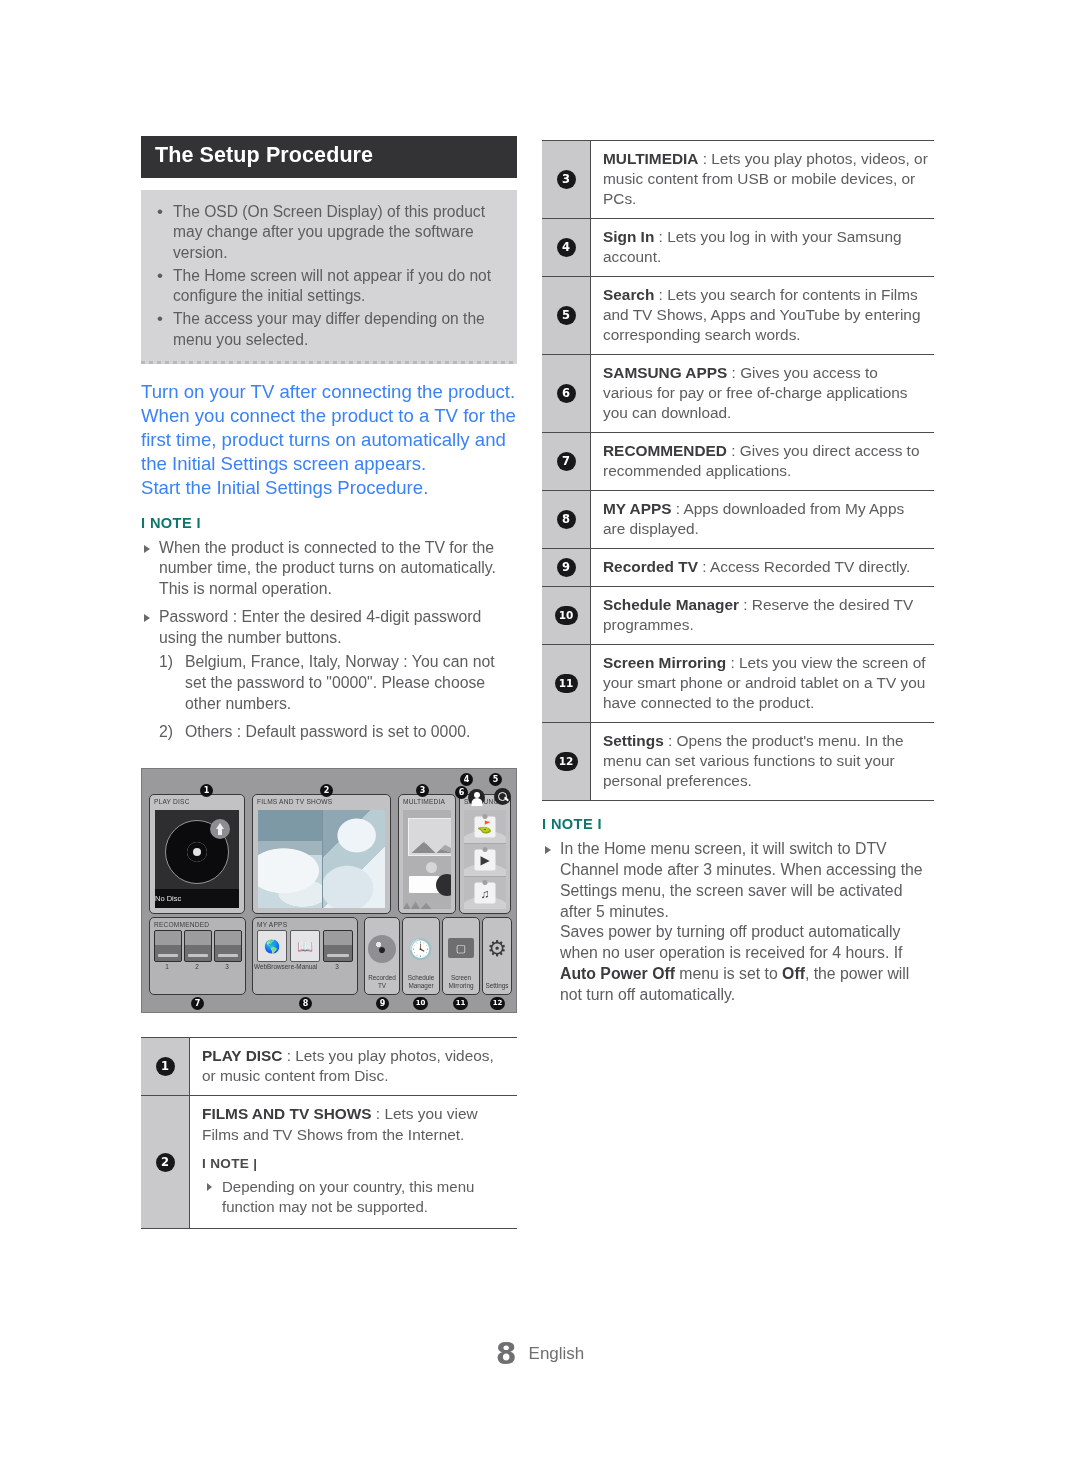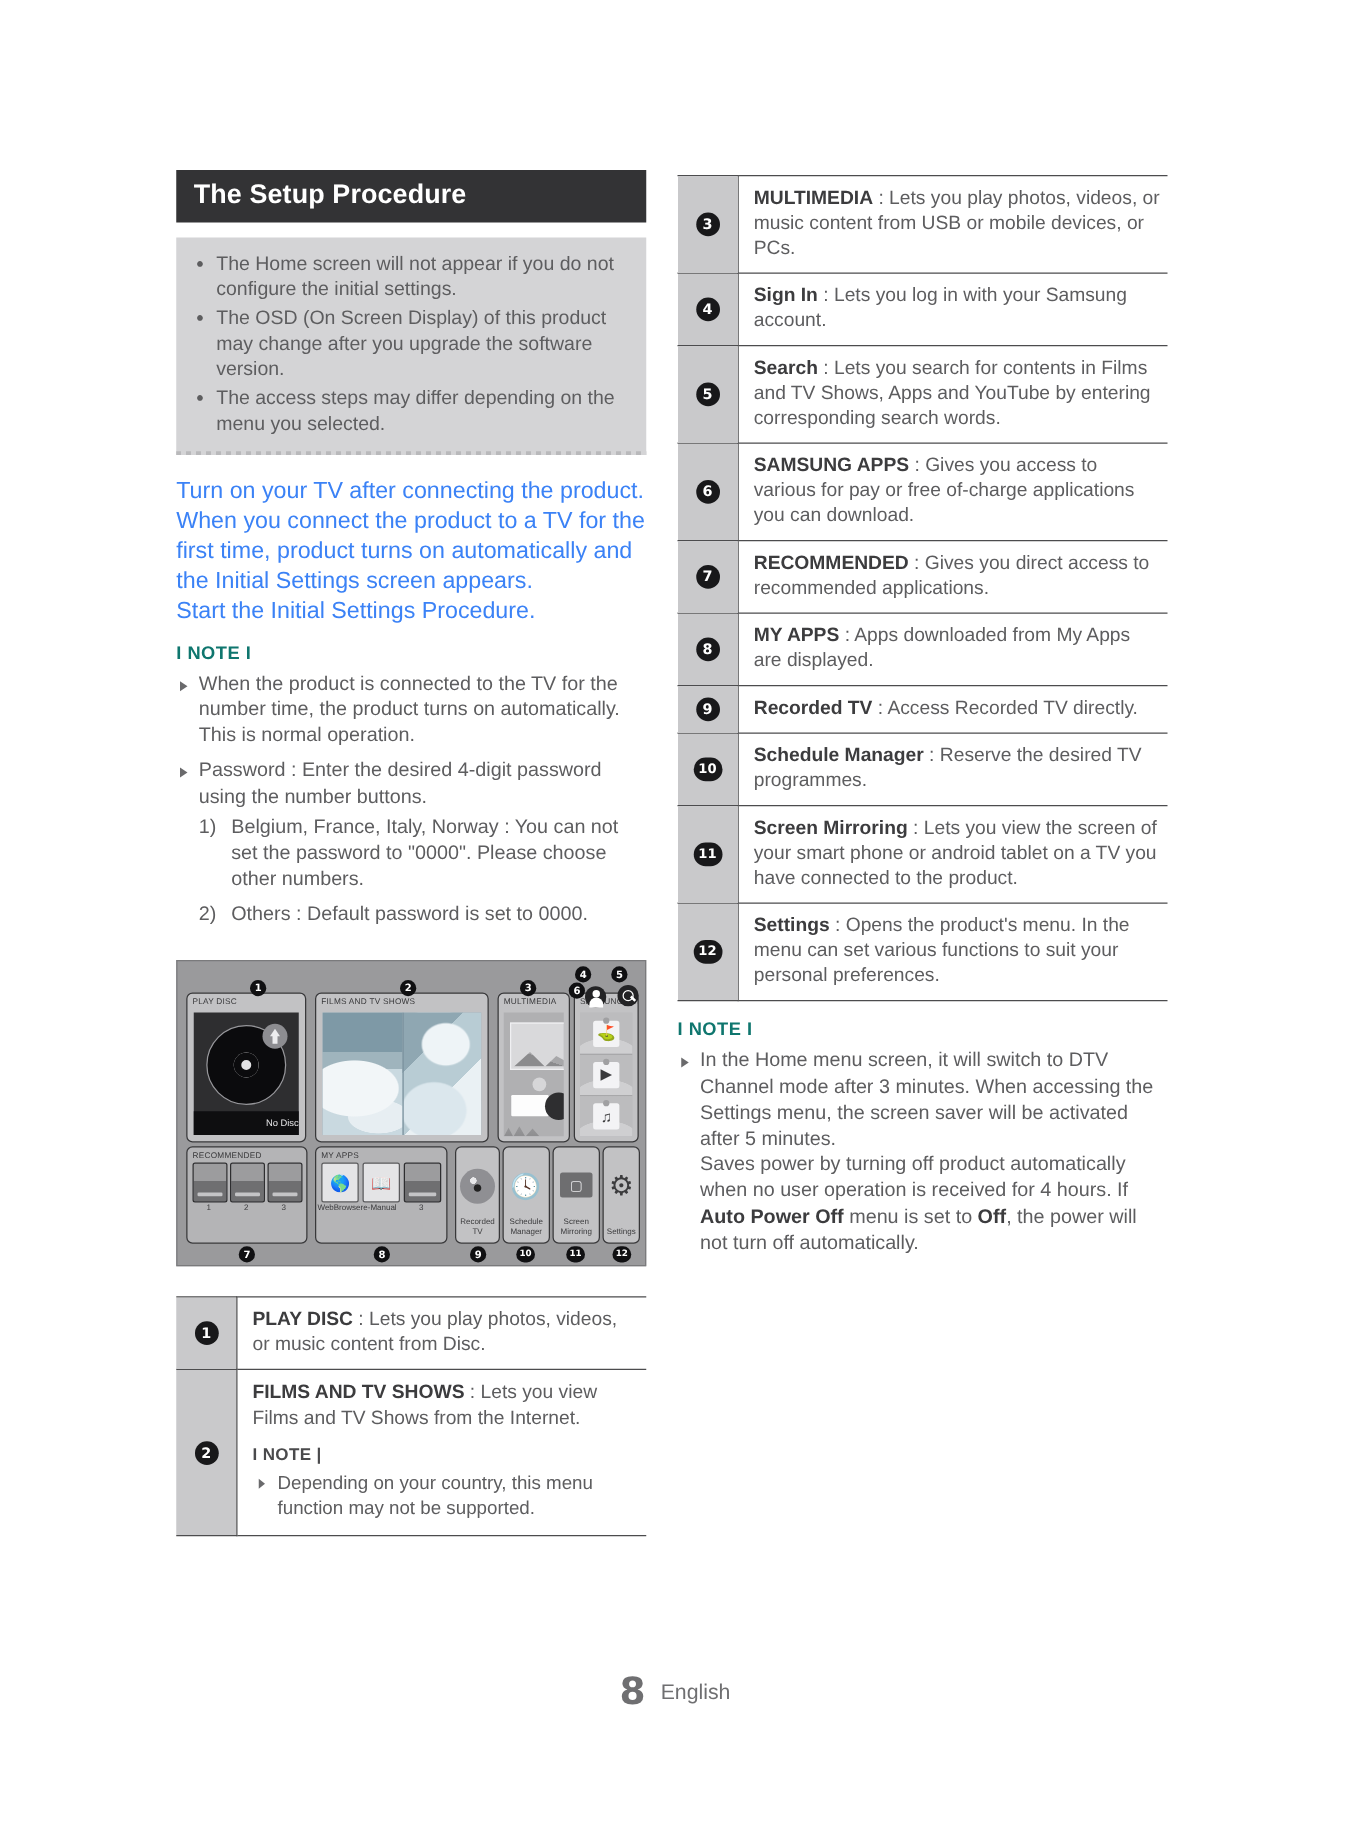"The Home screen will not" li { order: before "The OSD (On Screen Display)" -> after "The OSD (On Screen Display)" }
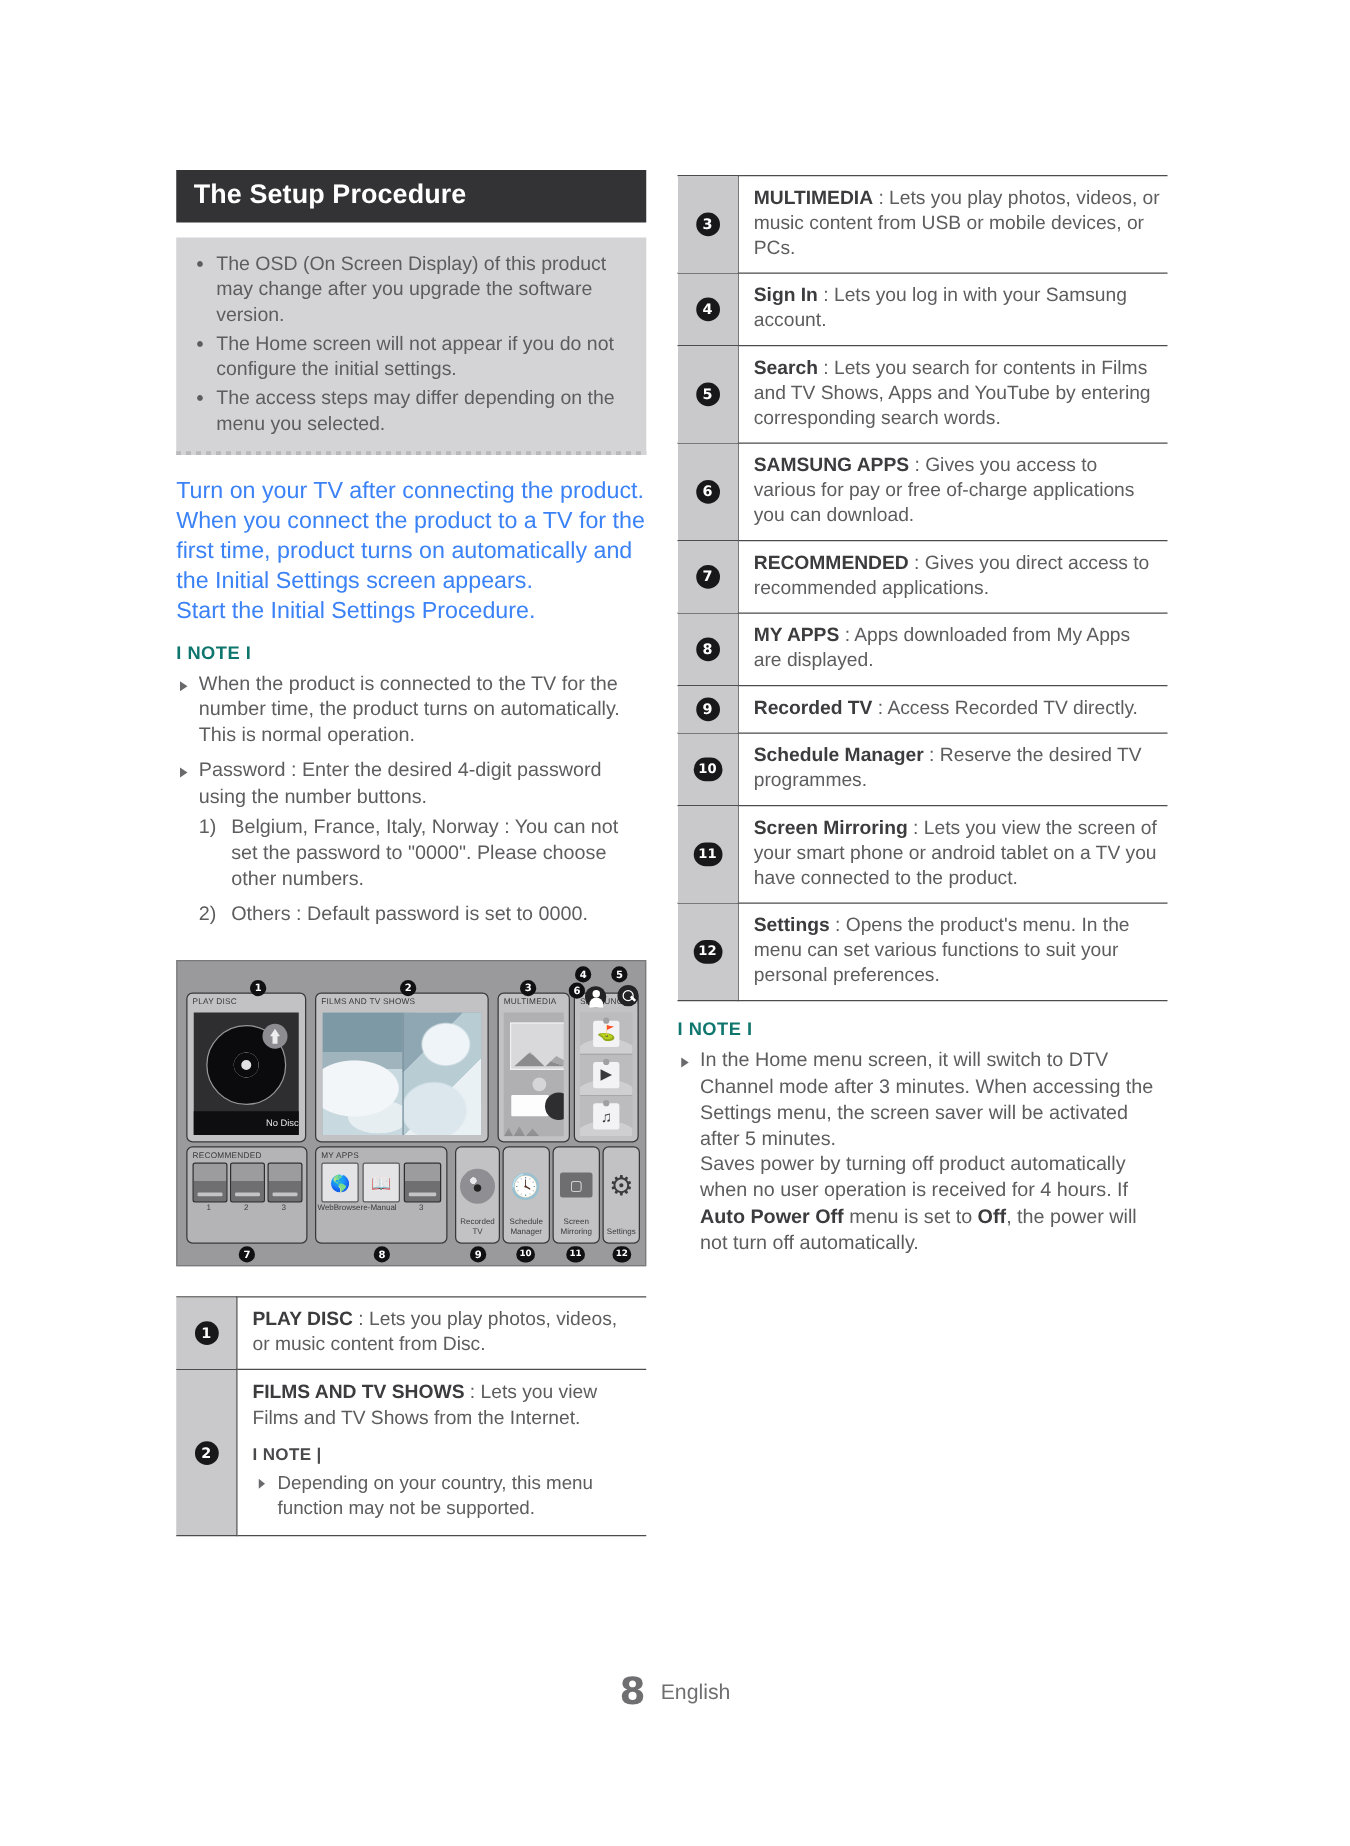"The access steps may differ" li { text: steps -> your }
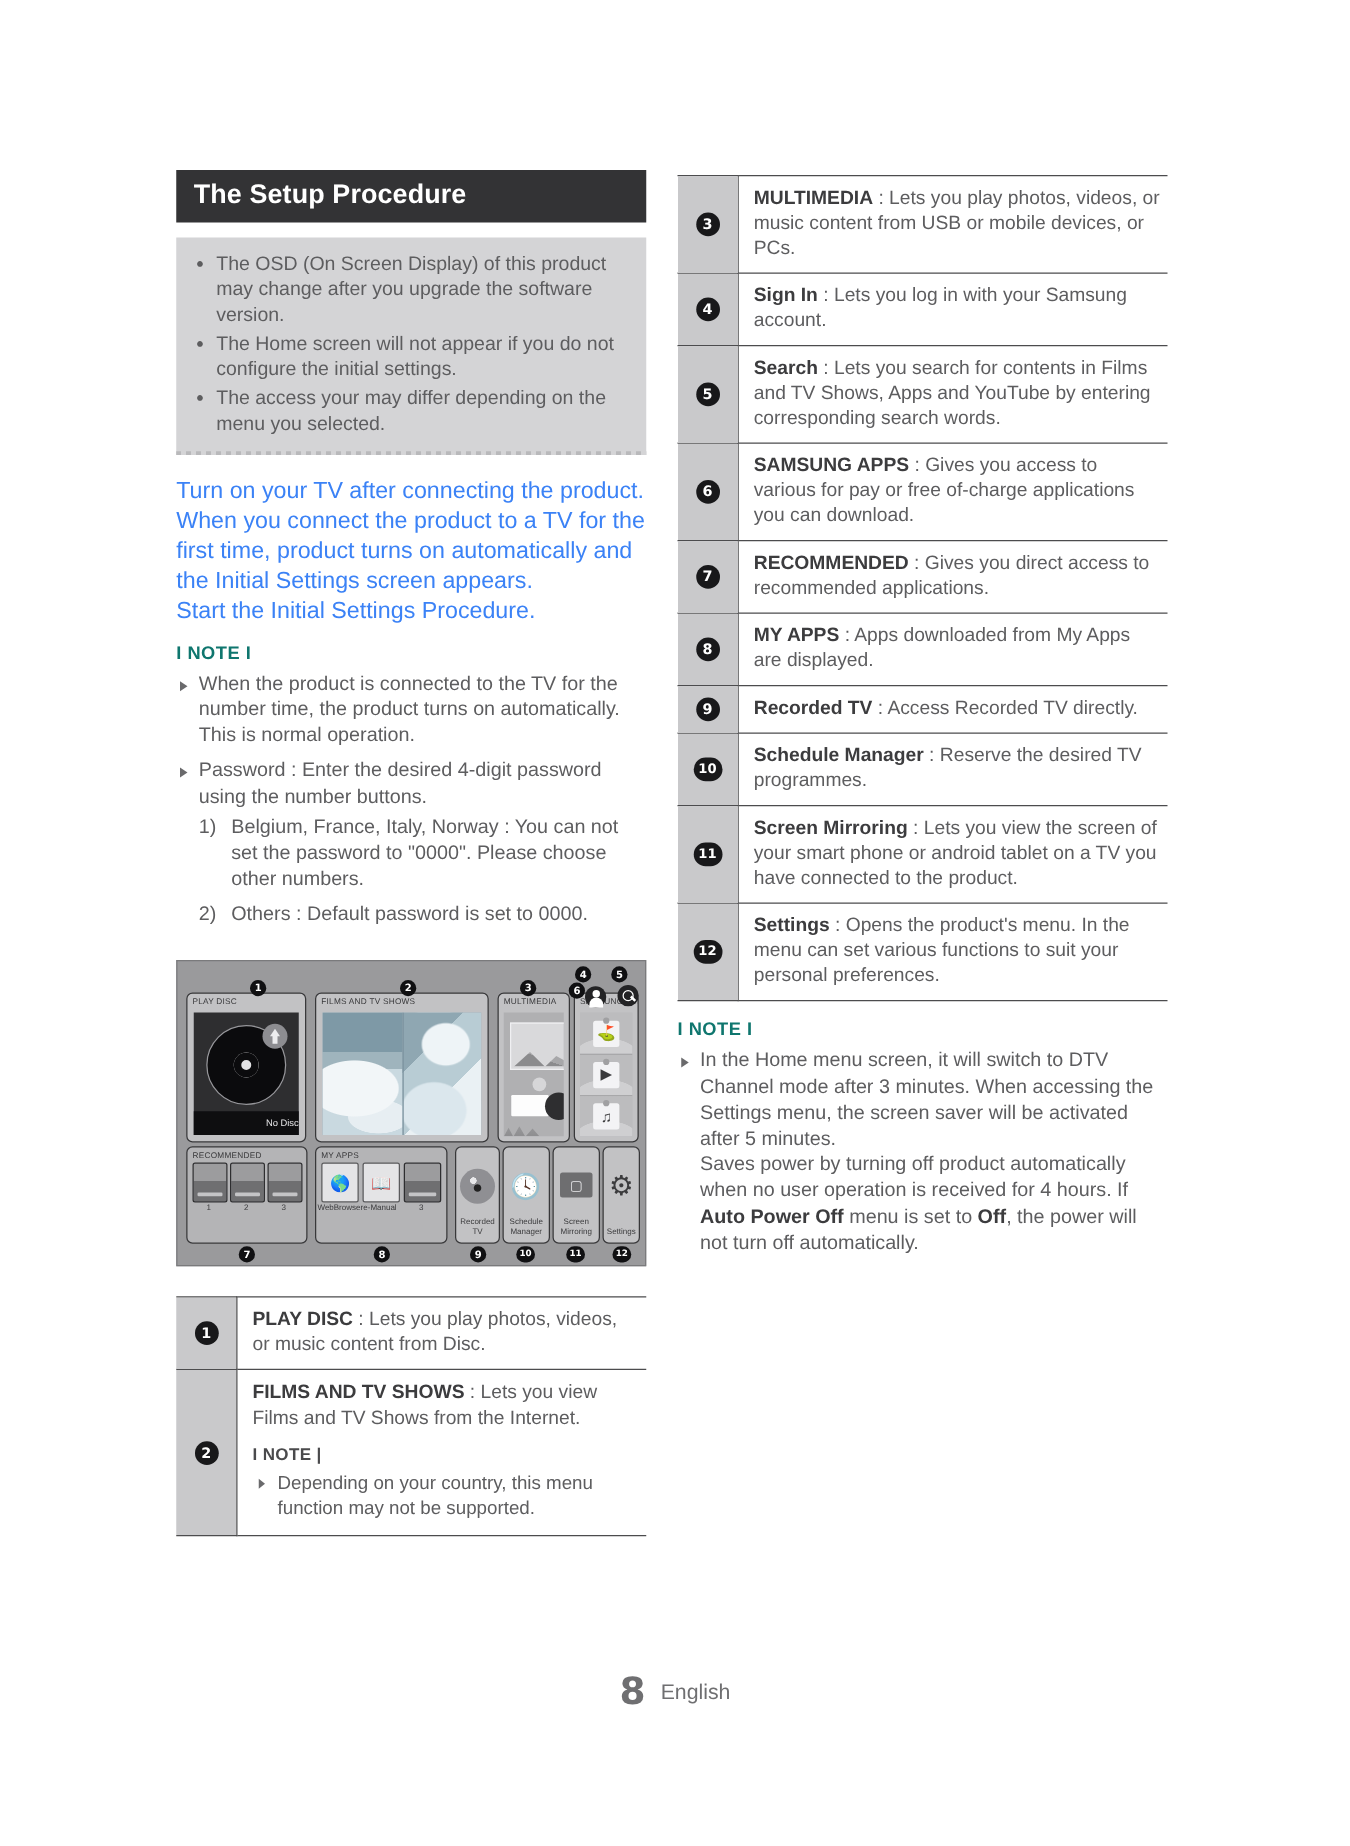"No Disc" .nodisc { text-align: right -> left }
